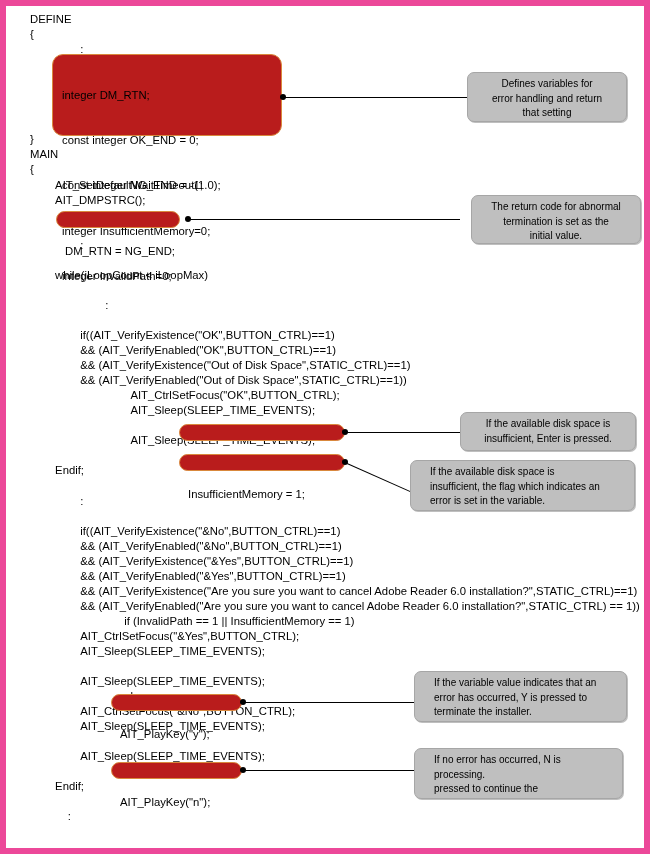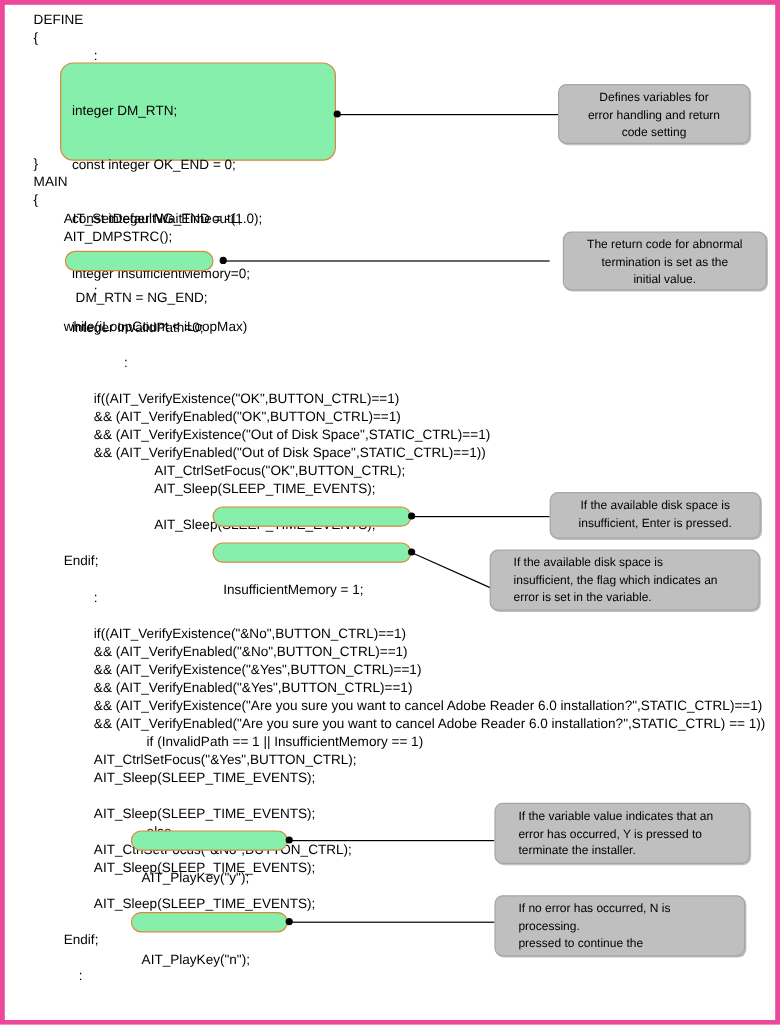"DEFINE" #page { border: 4px solid #ec4899 -> 6px solid #ec4899 }
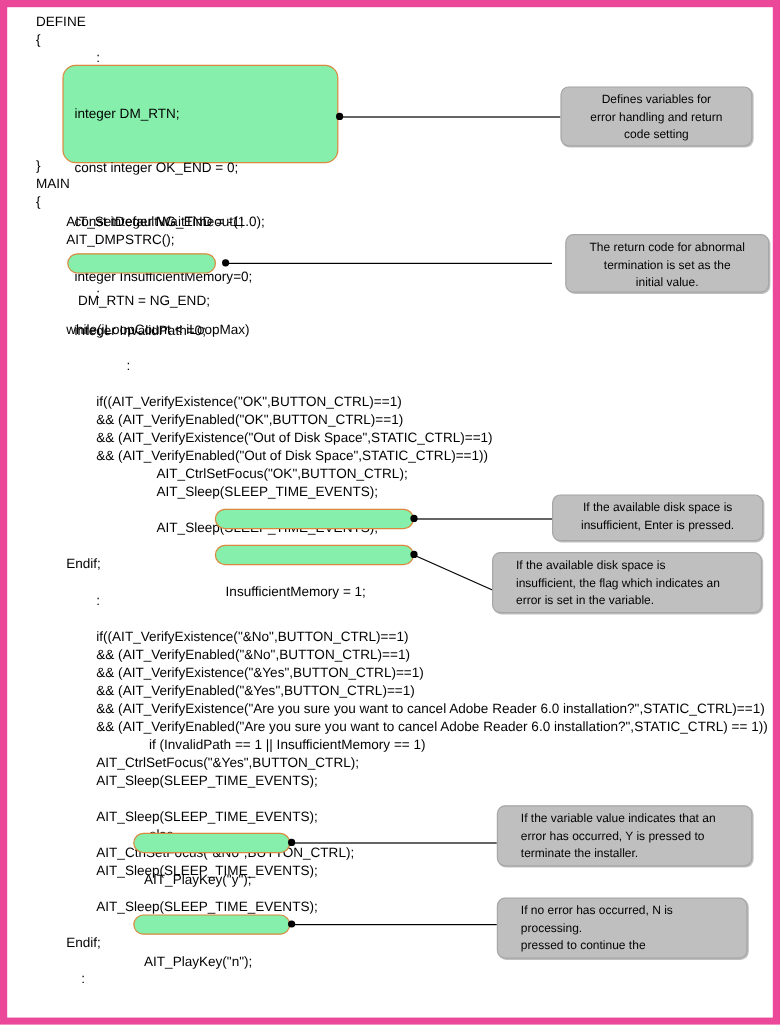"integer DM_RTN;" .pill { background: #86efac -> #b91c1c }
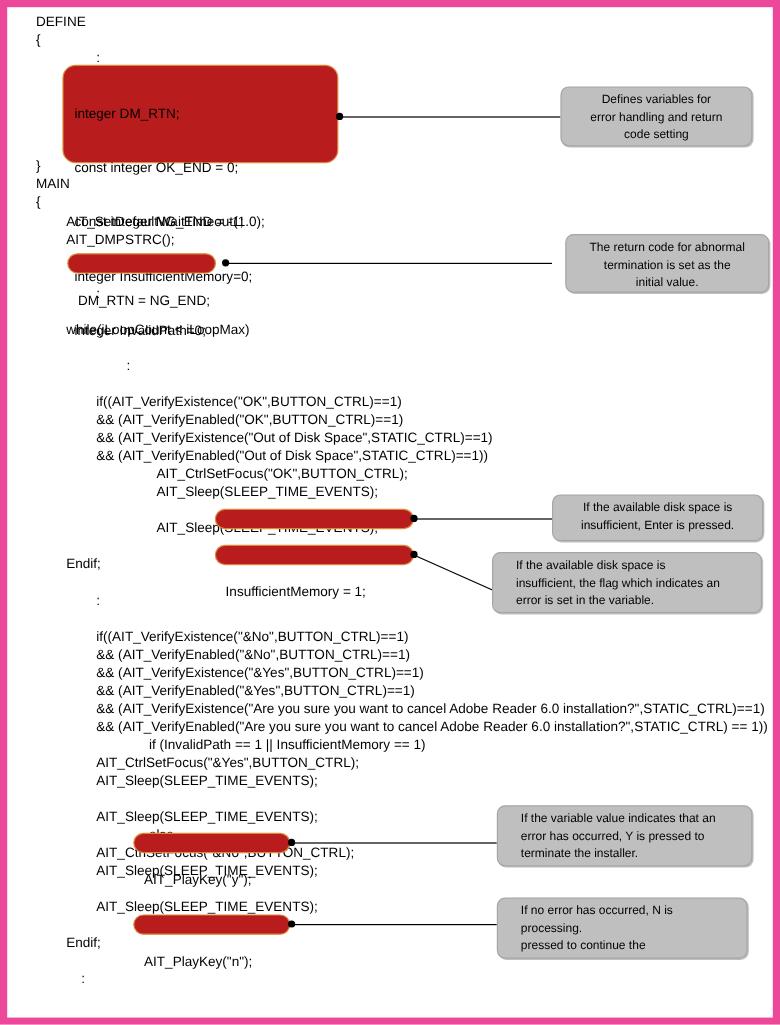"code setting" span.ln { text: code -> that }
